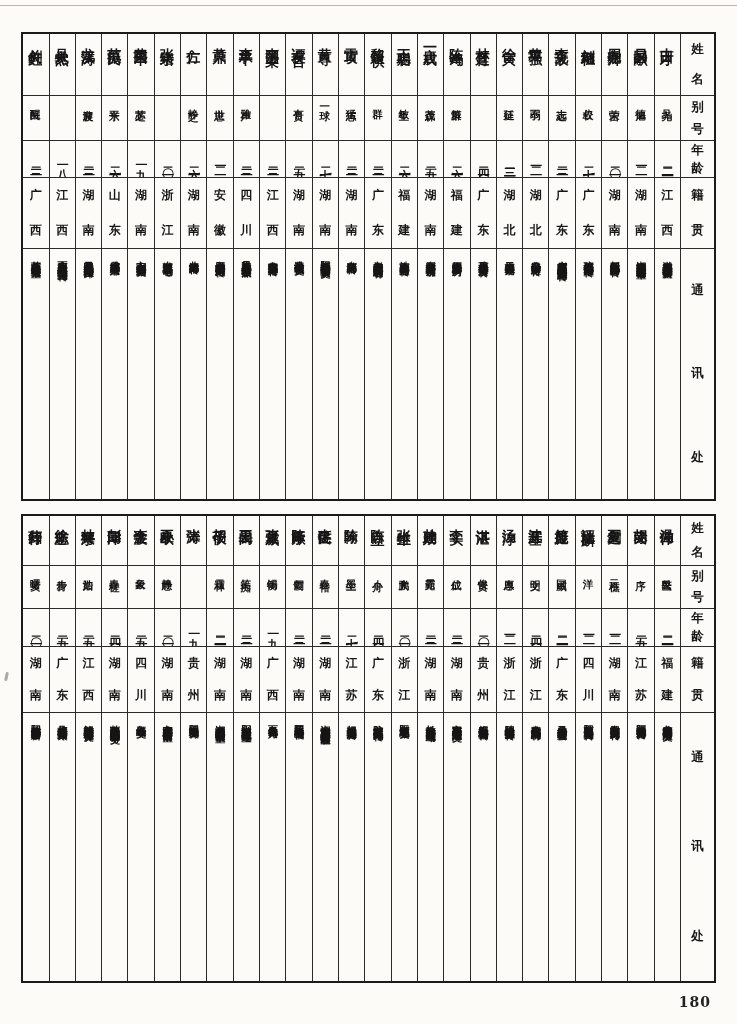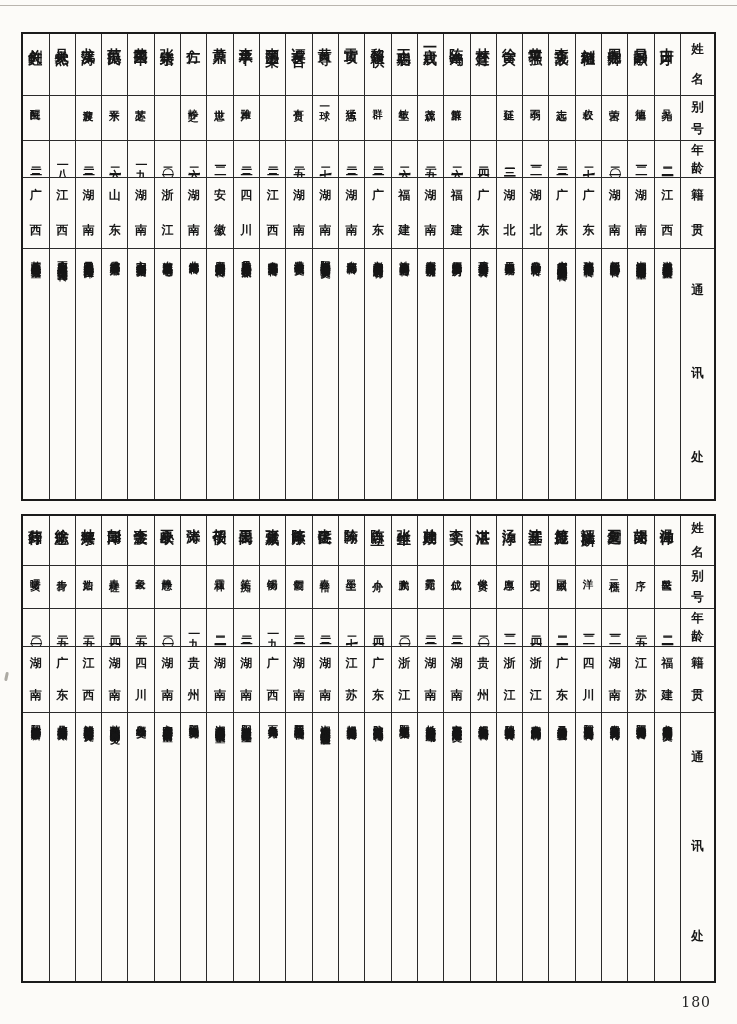"180" .page-number { font-weight: none -> bold }
